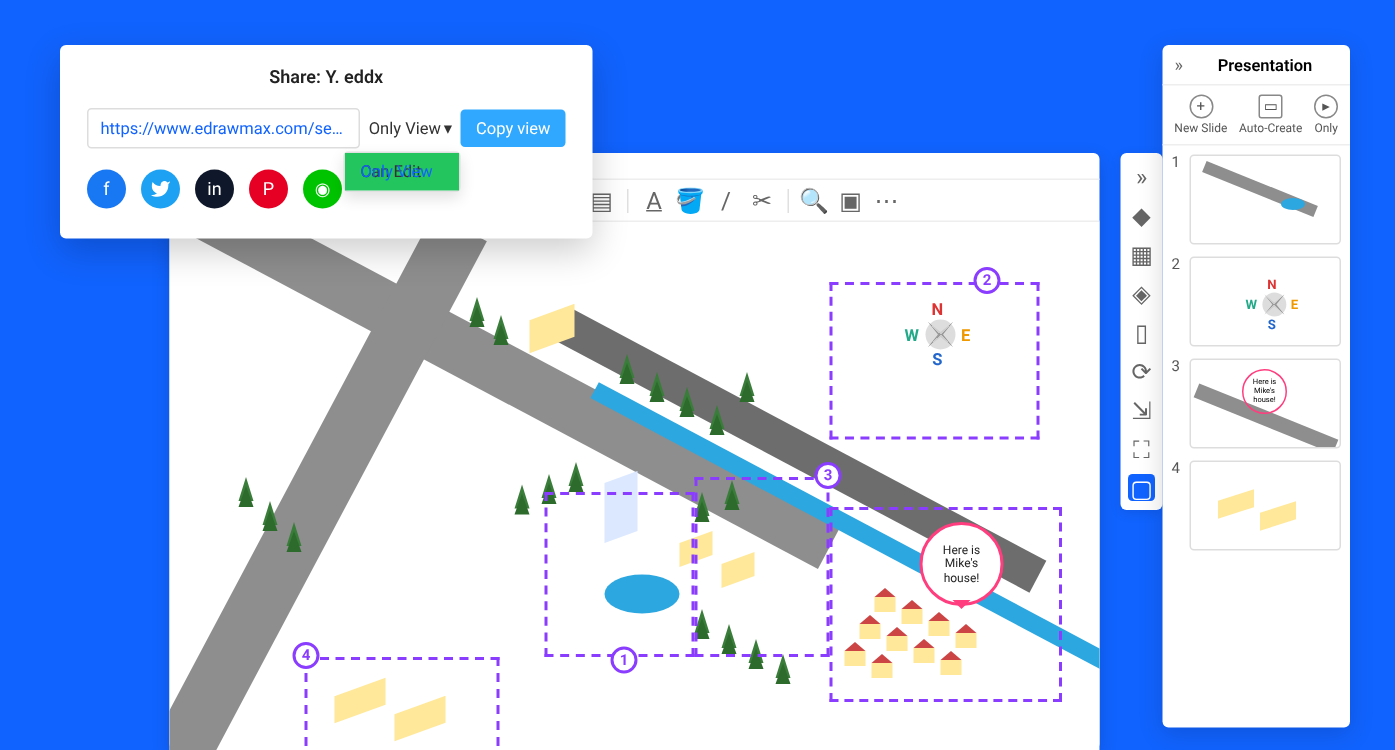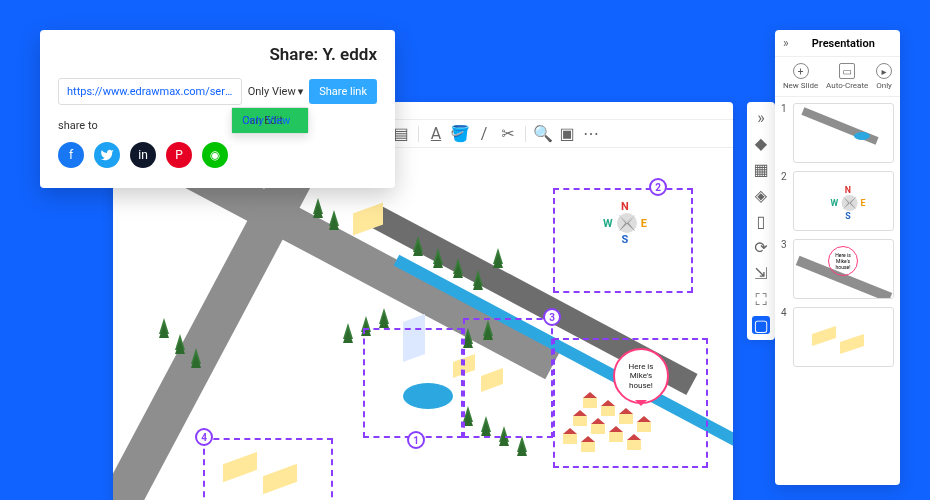"Share: Y. eddx" .sharedlg h3 { font-size: 17px -> 12px; text-align: right -> center }
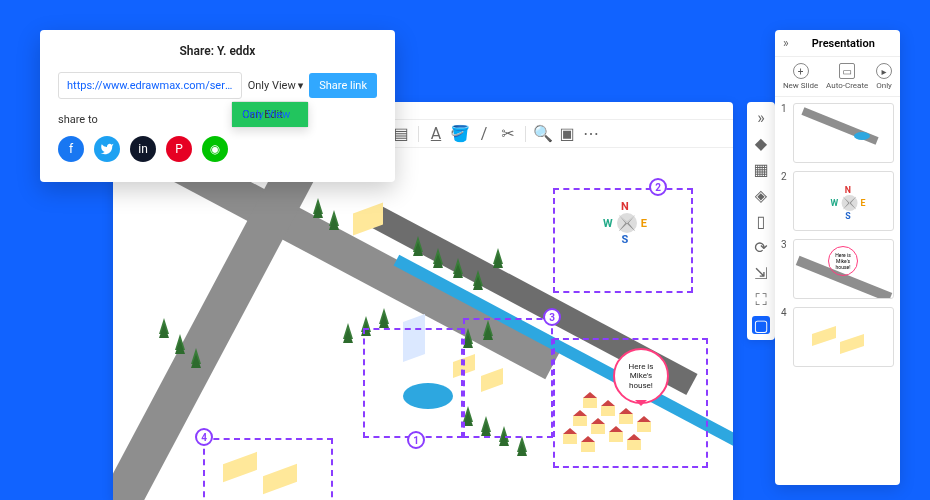"Share link" button.copybtn { text: Share link -> Copy view }
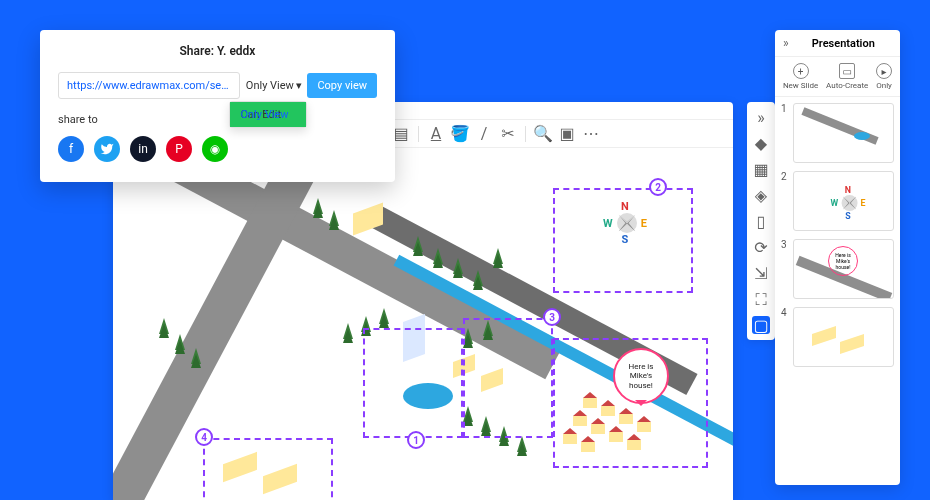"share to" div.shareto { html: <div>share to</div> -> none }
